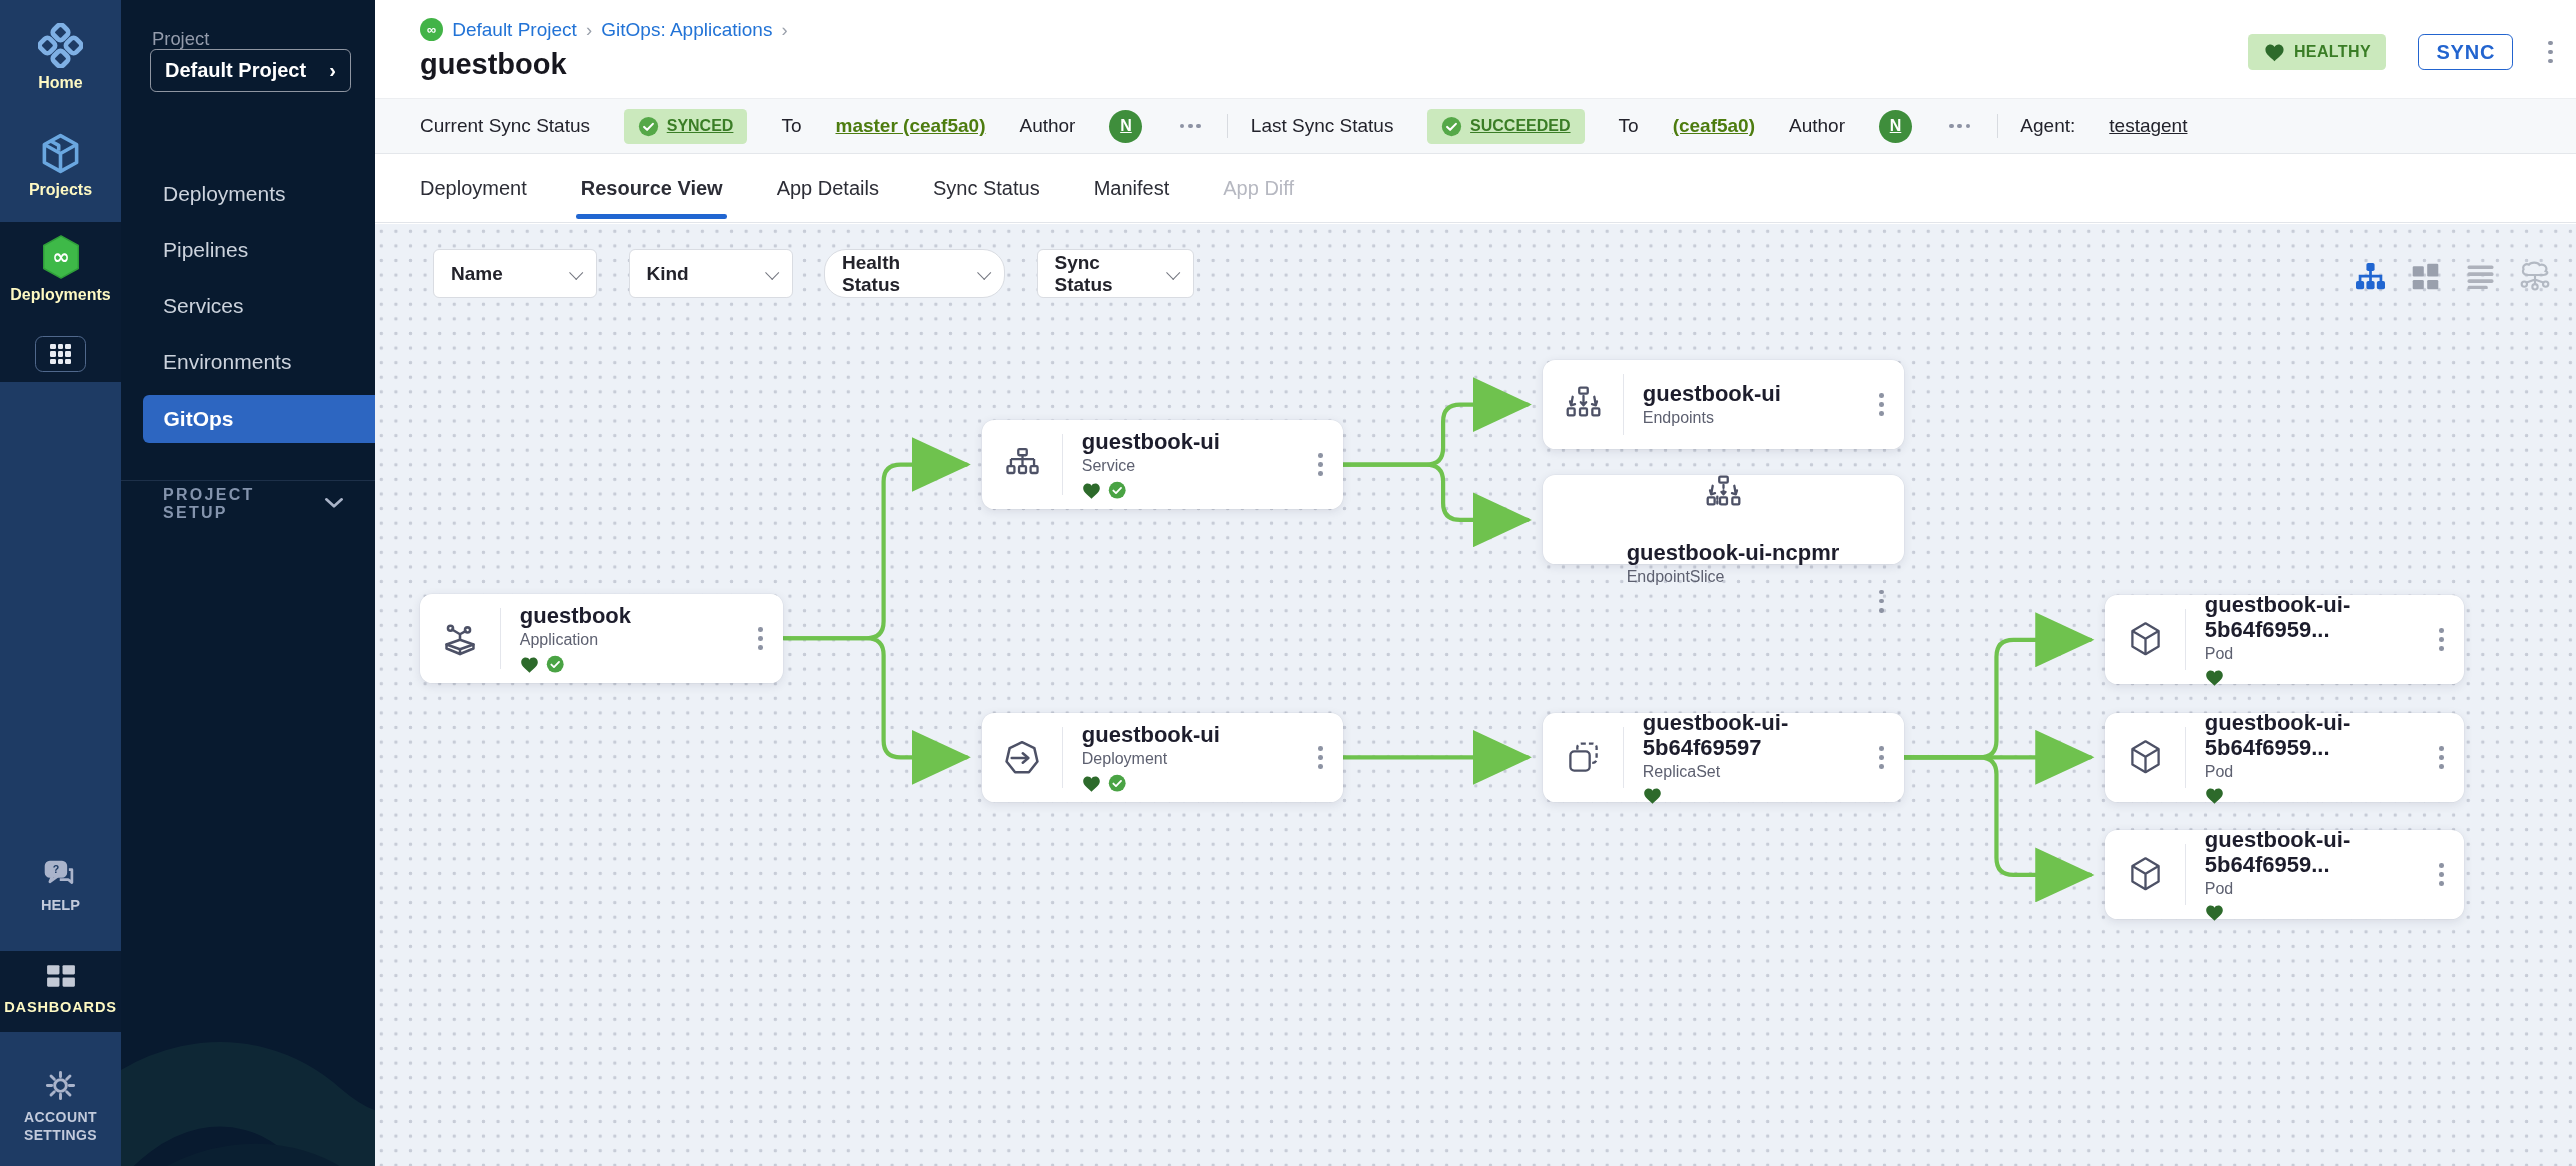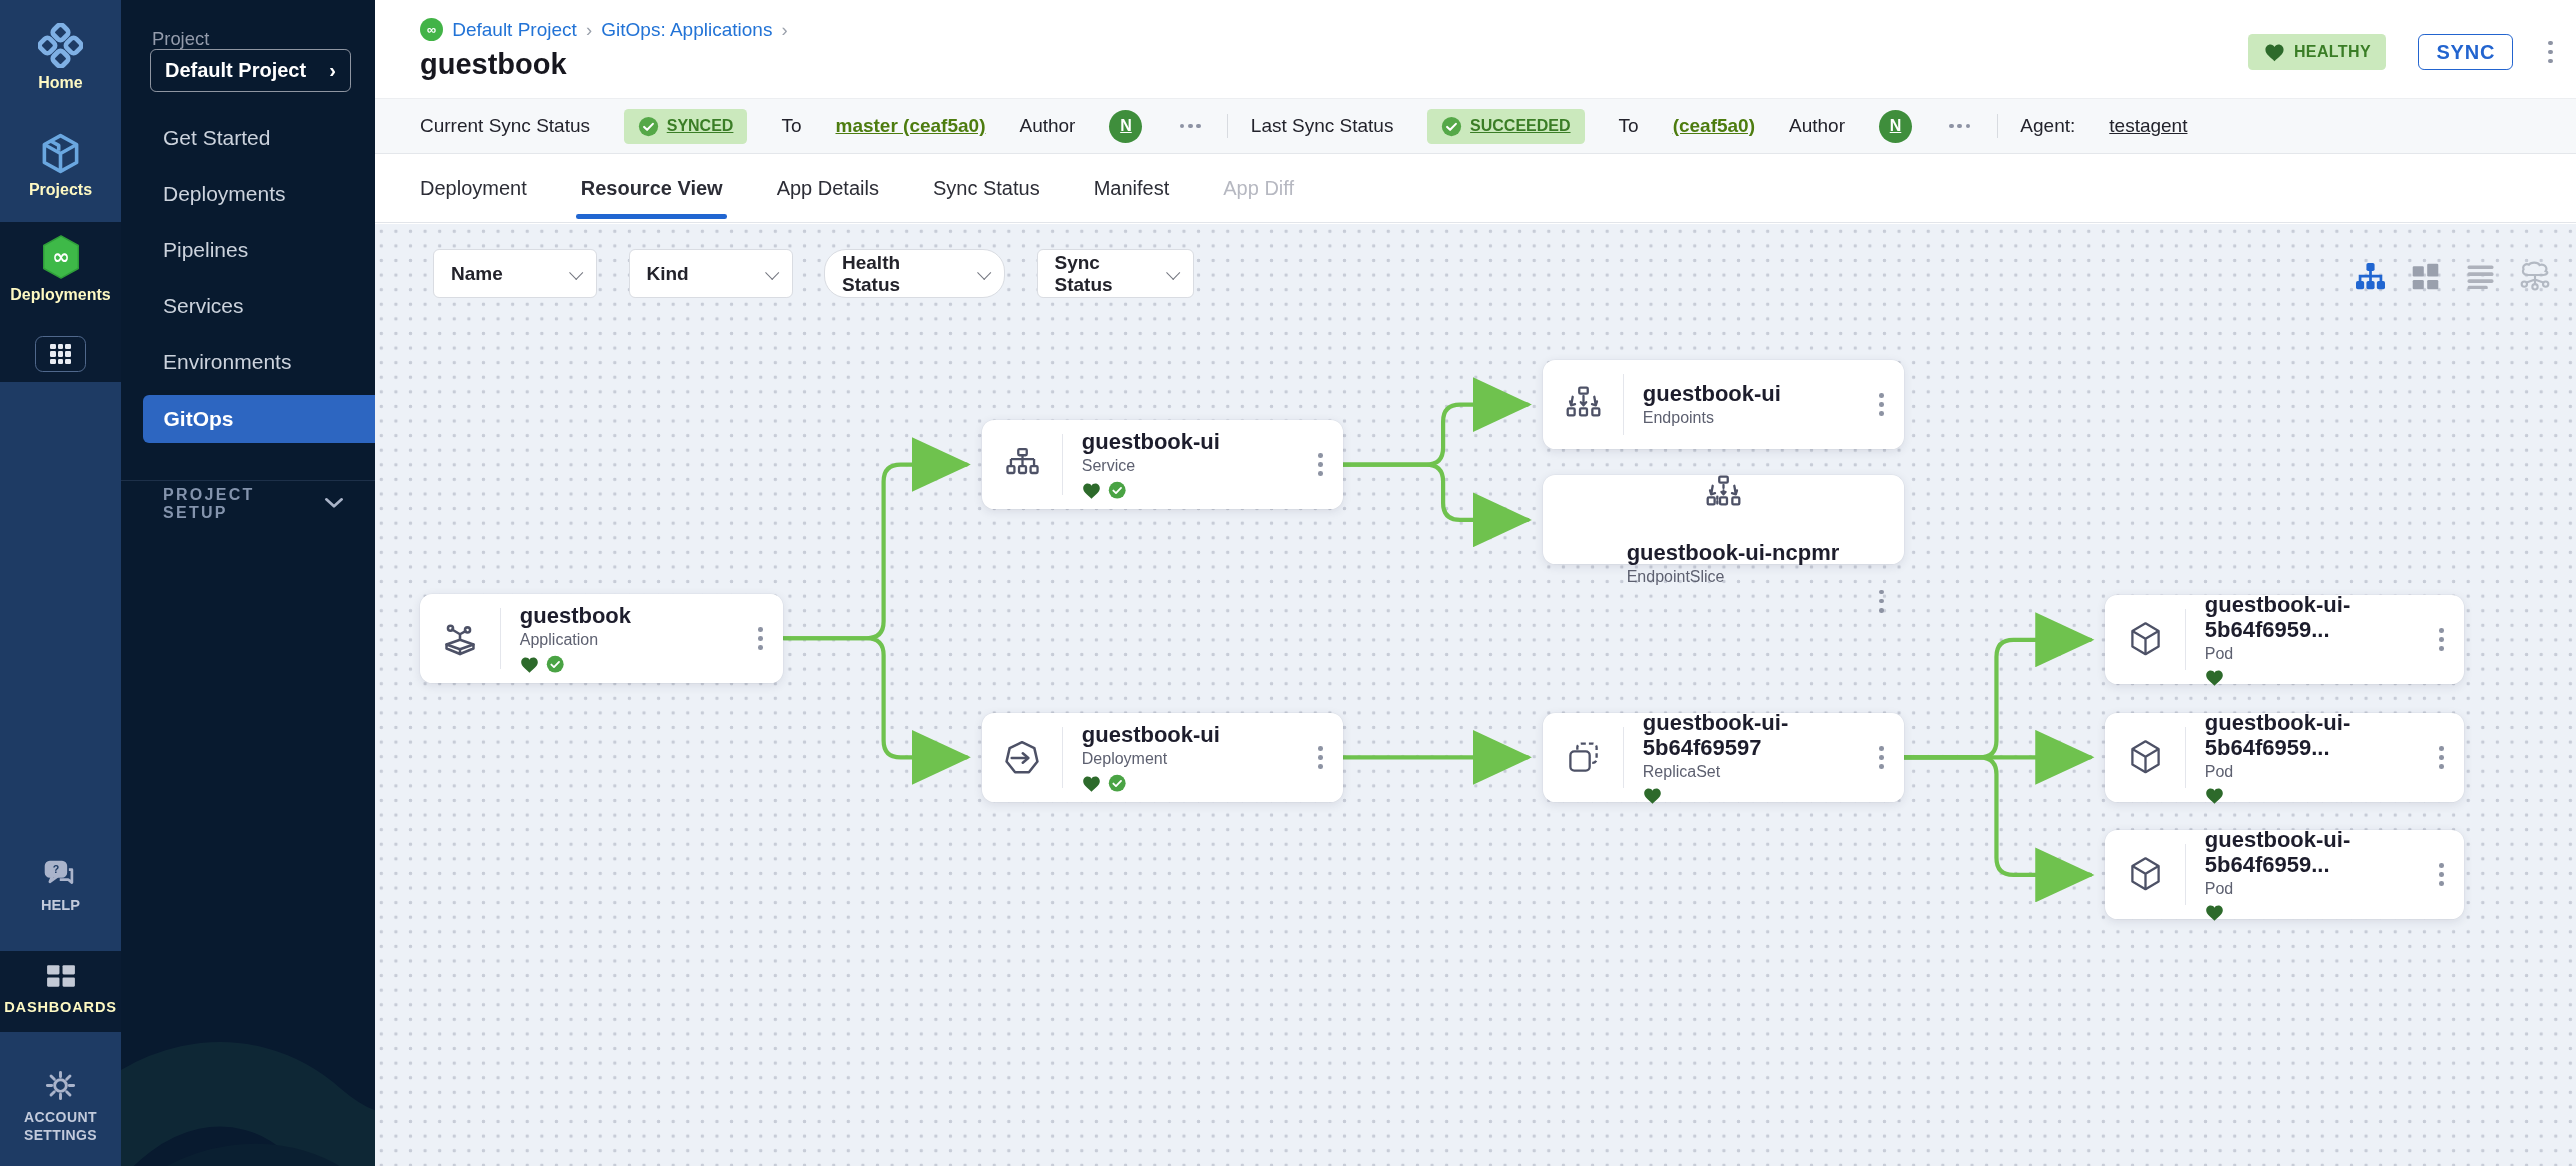"Get Started" div.nav-item { html: <div> <span>Get Started</span> </div> -> none }
